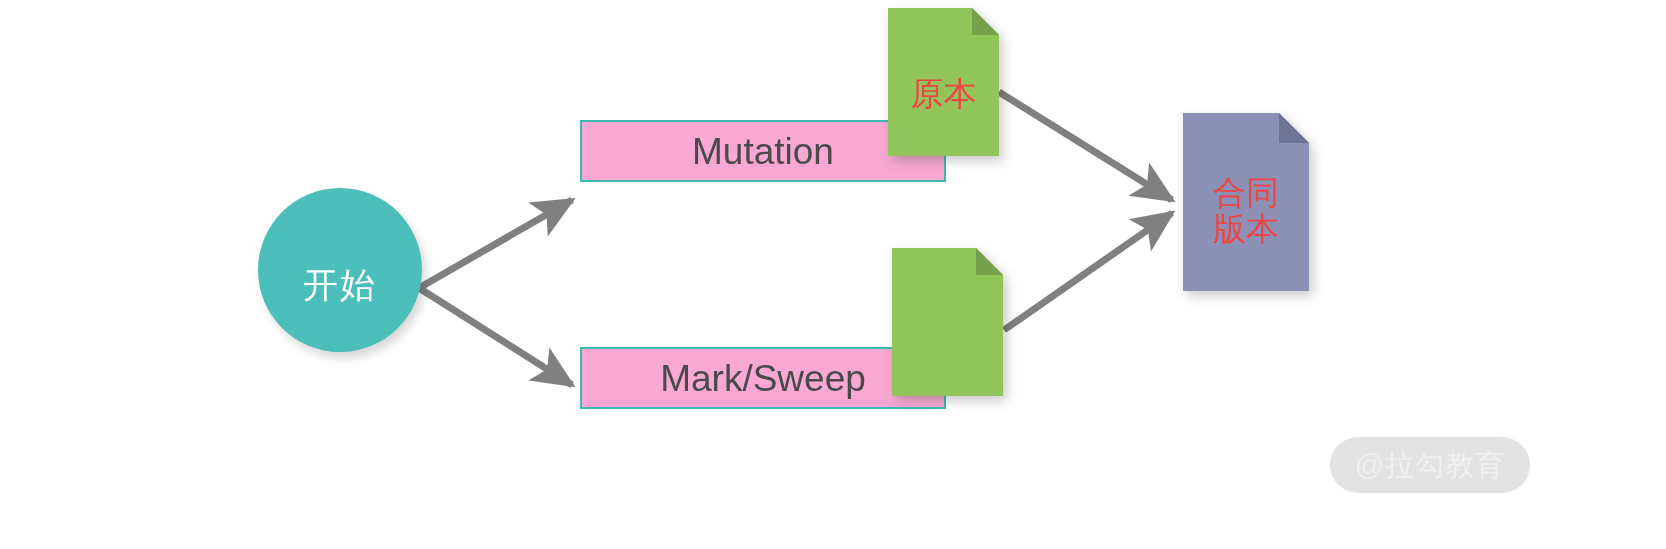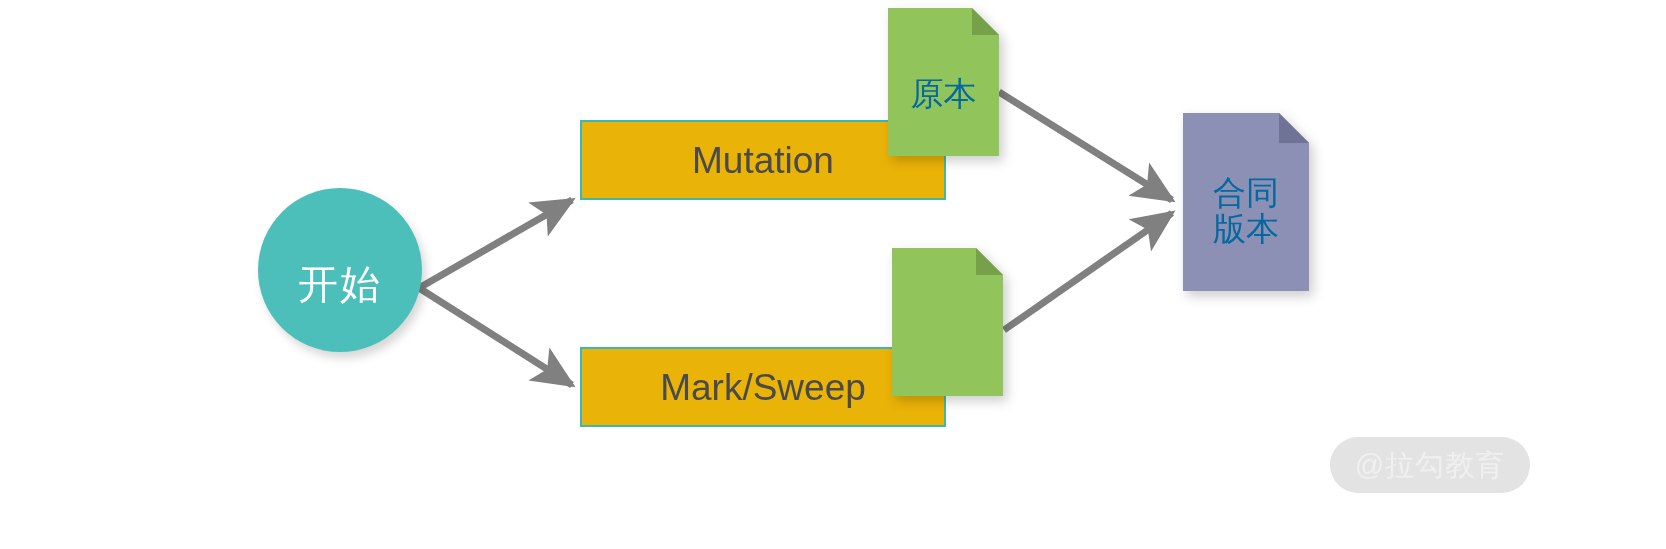"原本" .doc .doc-label { color: #0369a1 -> #ef4444 }
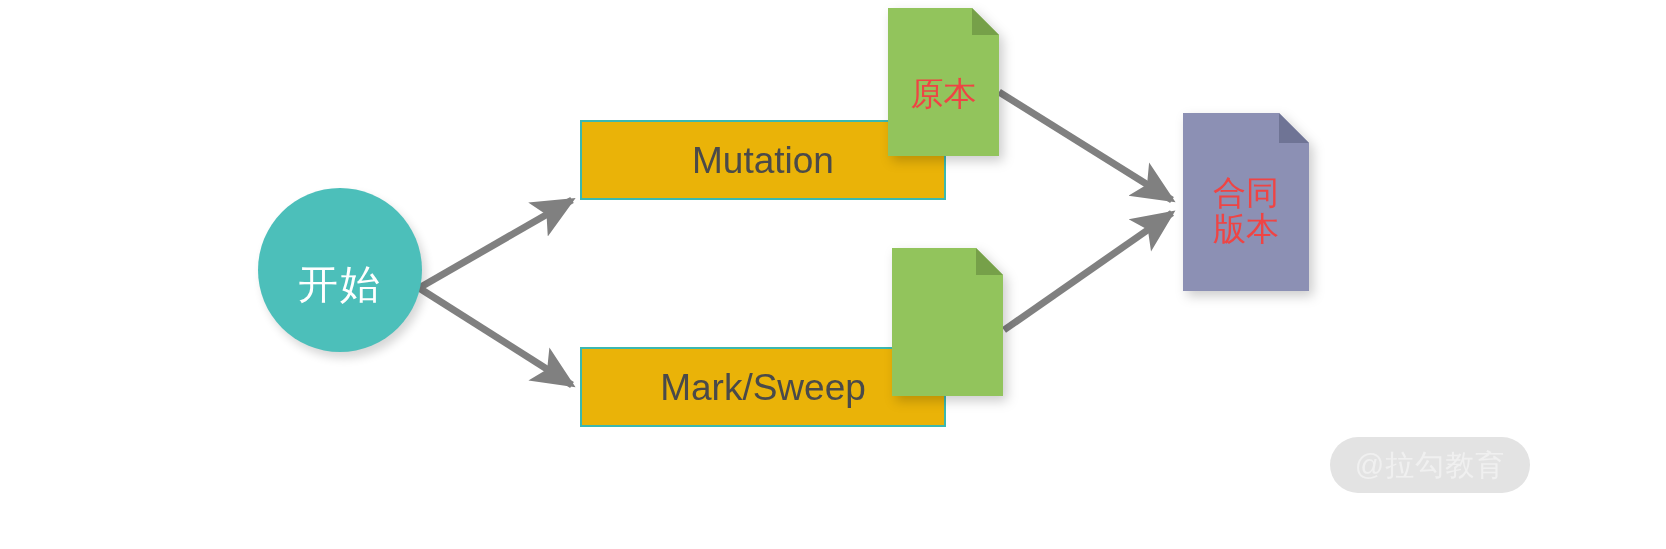"Mutation" .process-box { background: #eab308 -> #f9a8d4; height: 80px -> 62px }
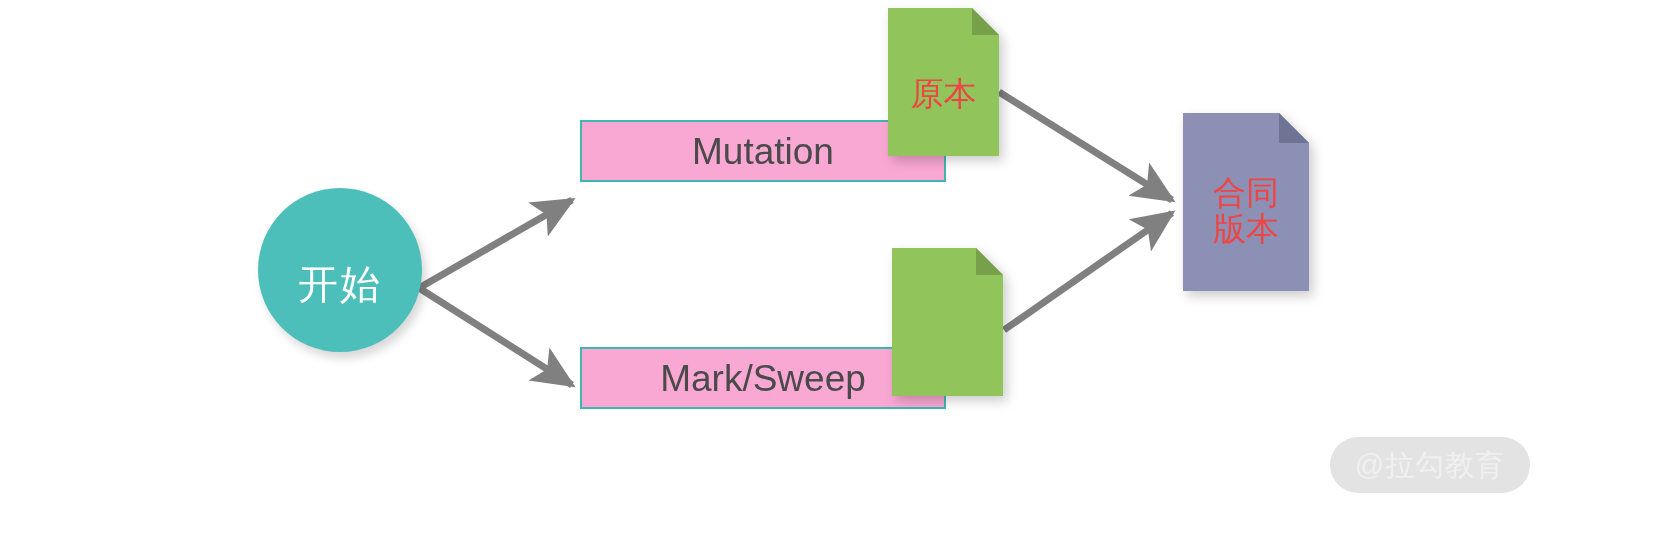"开始" .start-node .label { font-size: 40px -> 35px }
